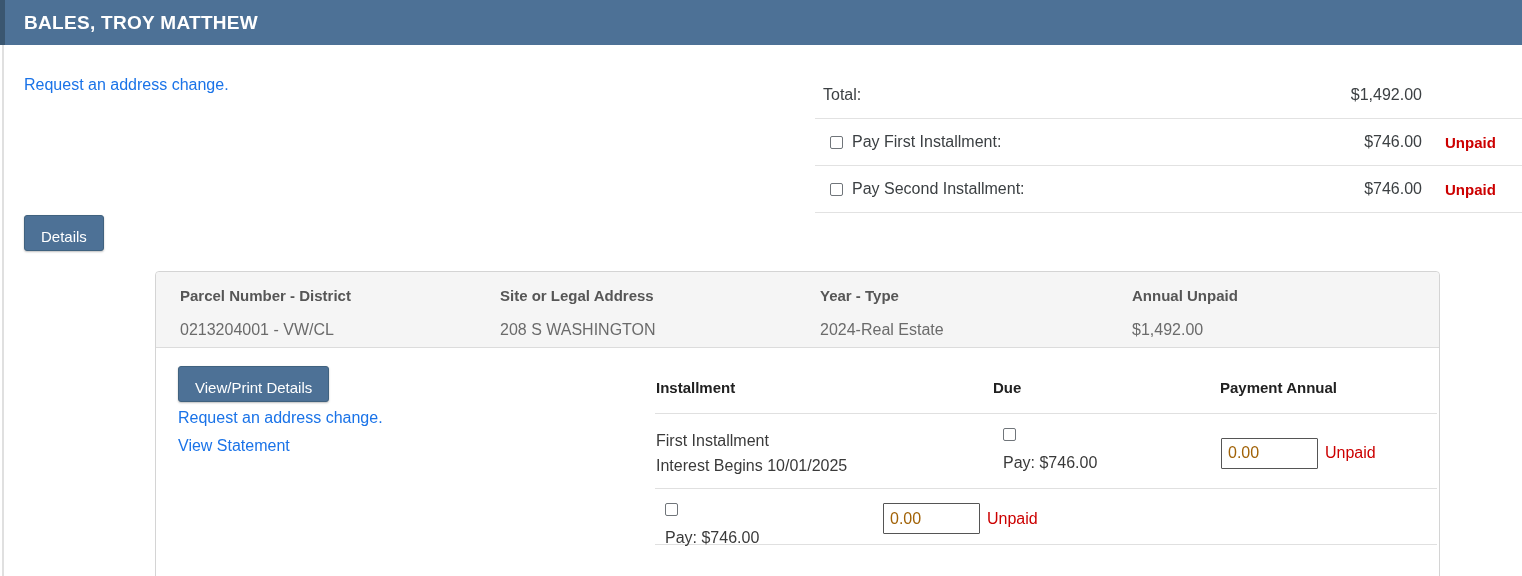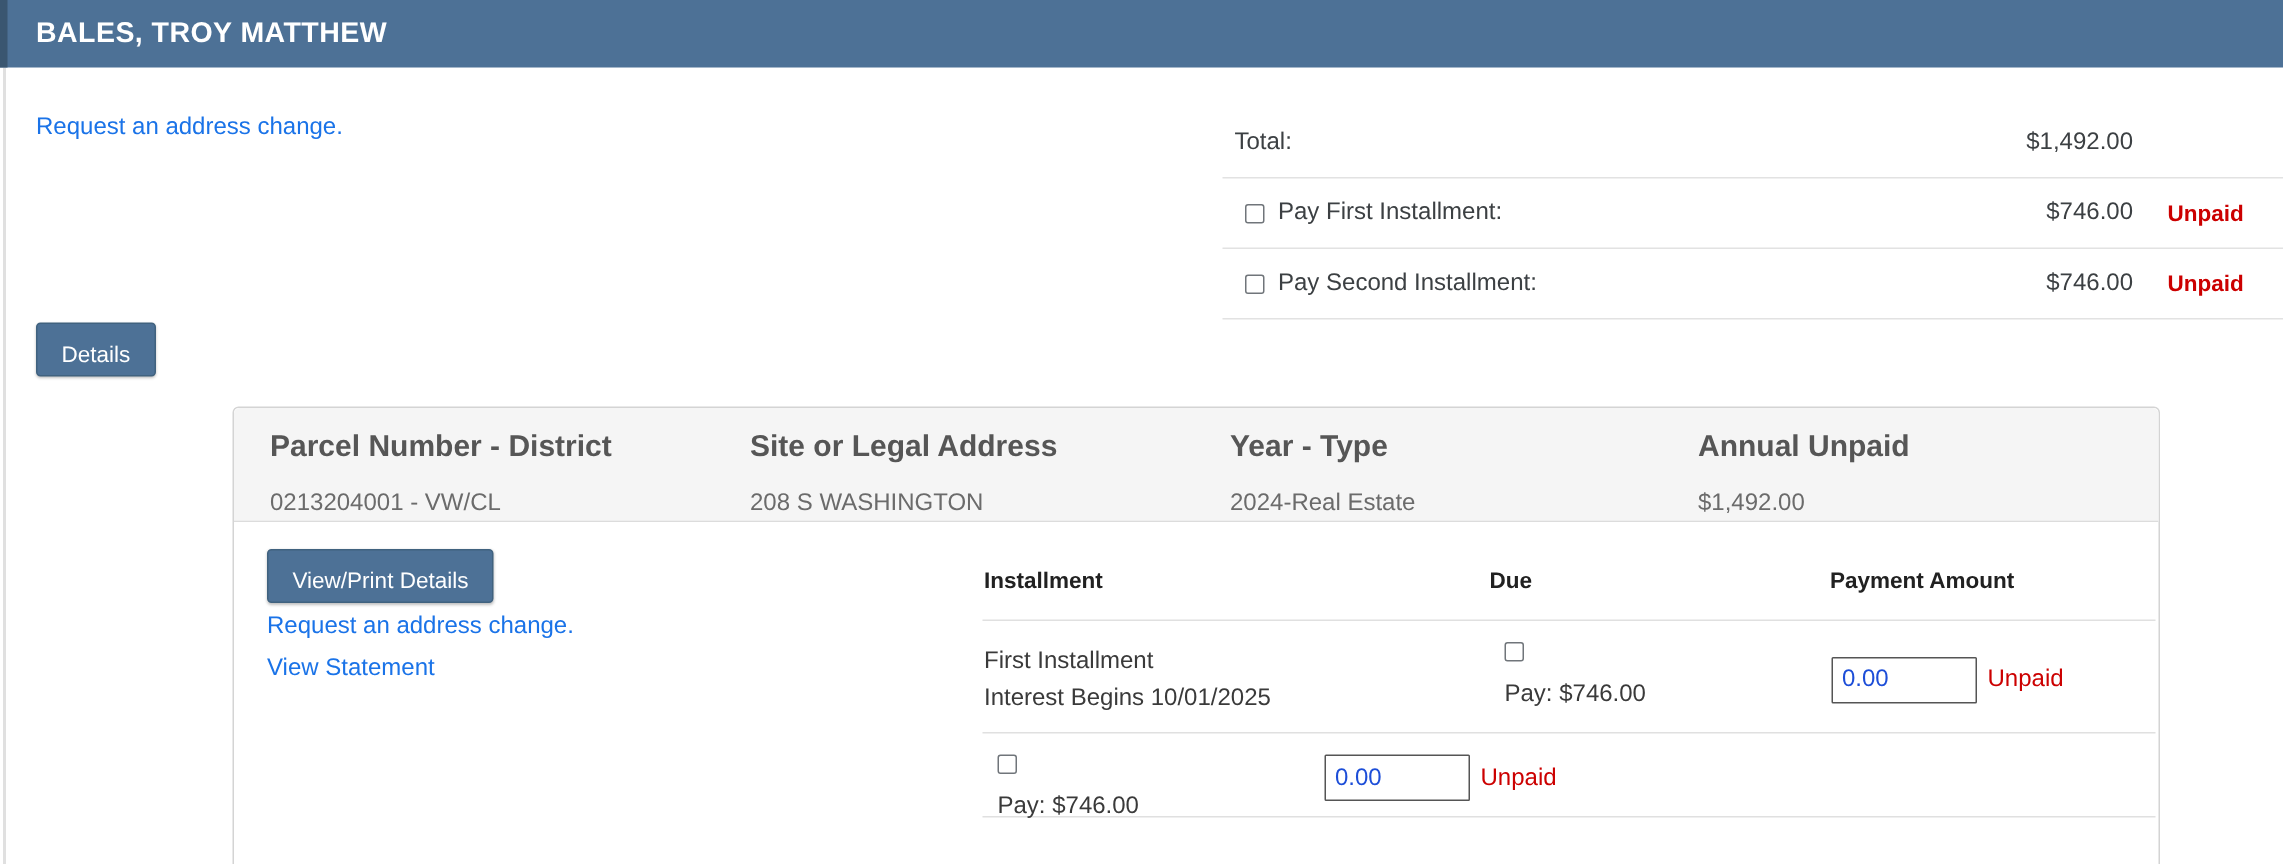"Parcel Number - District" .card-head .fld-label { font-size: 20px -> 15px }
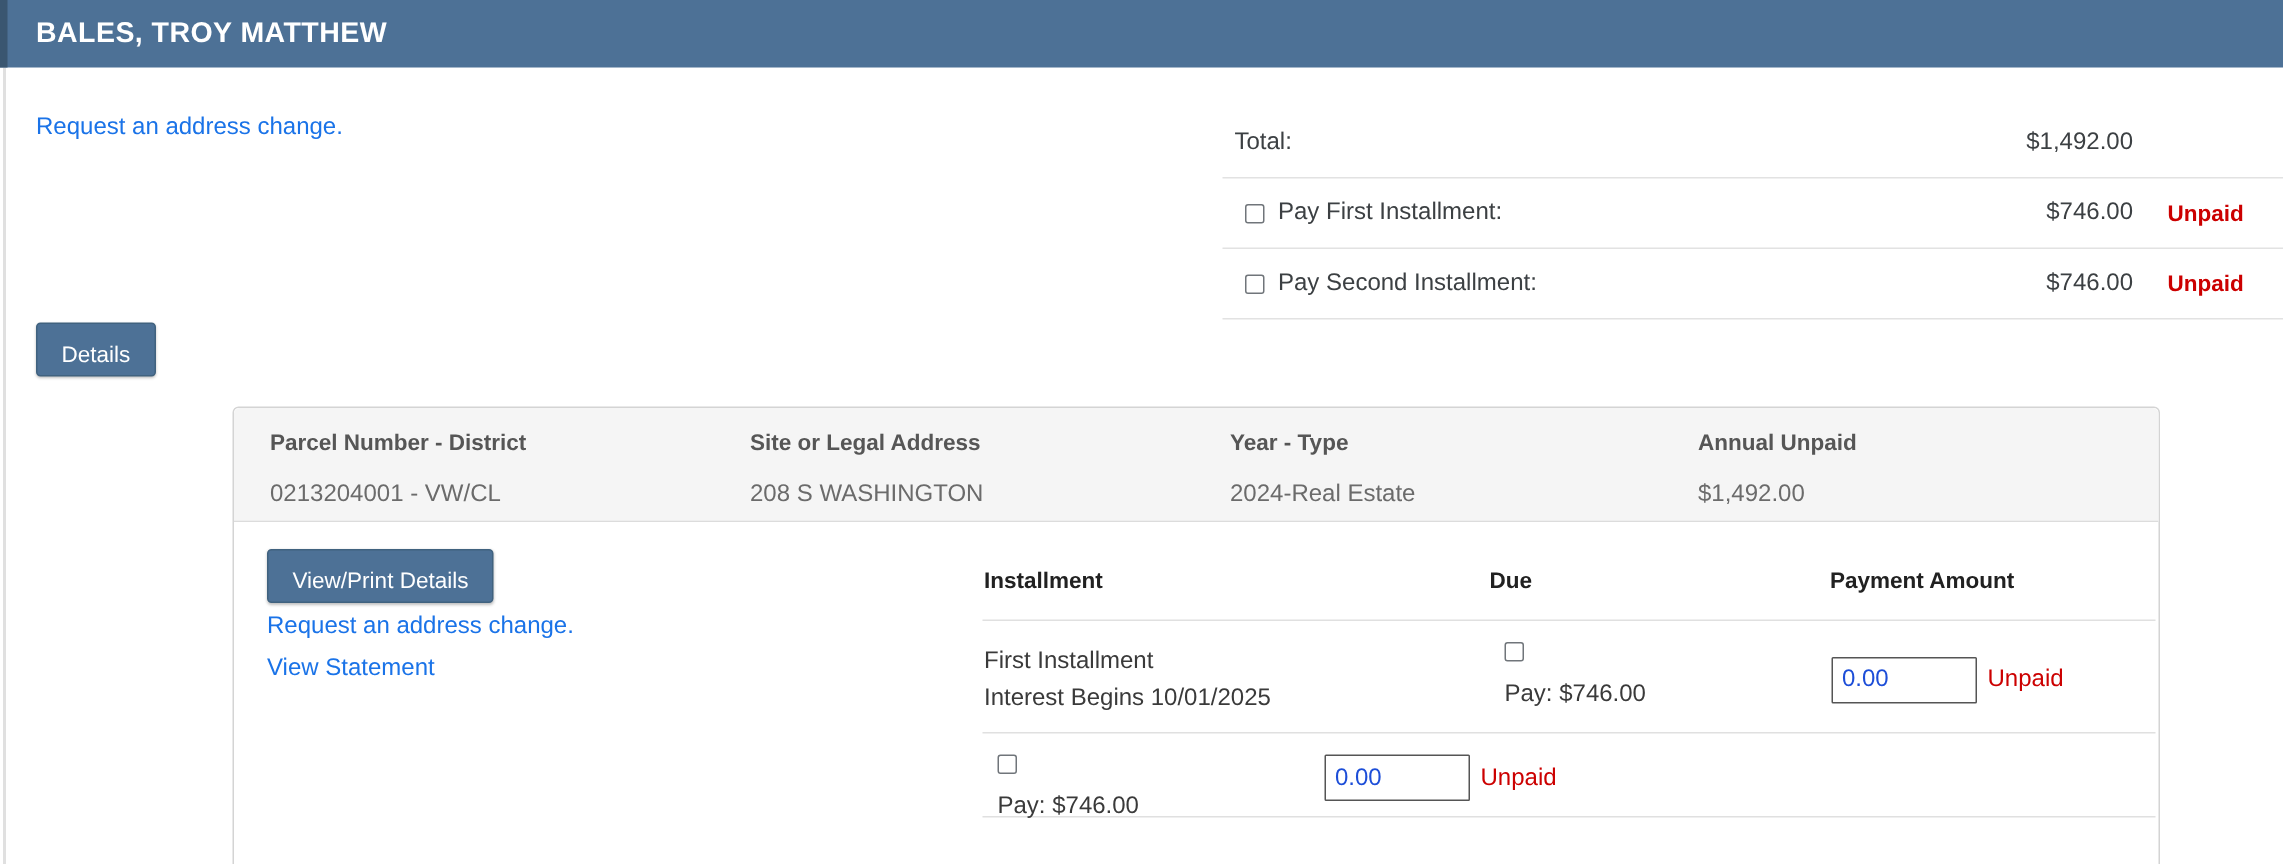"Payment Amount" div.col-pay { text: Amount -> Annual }
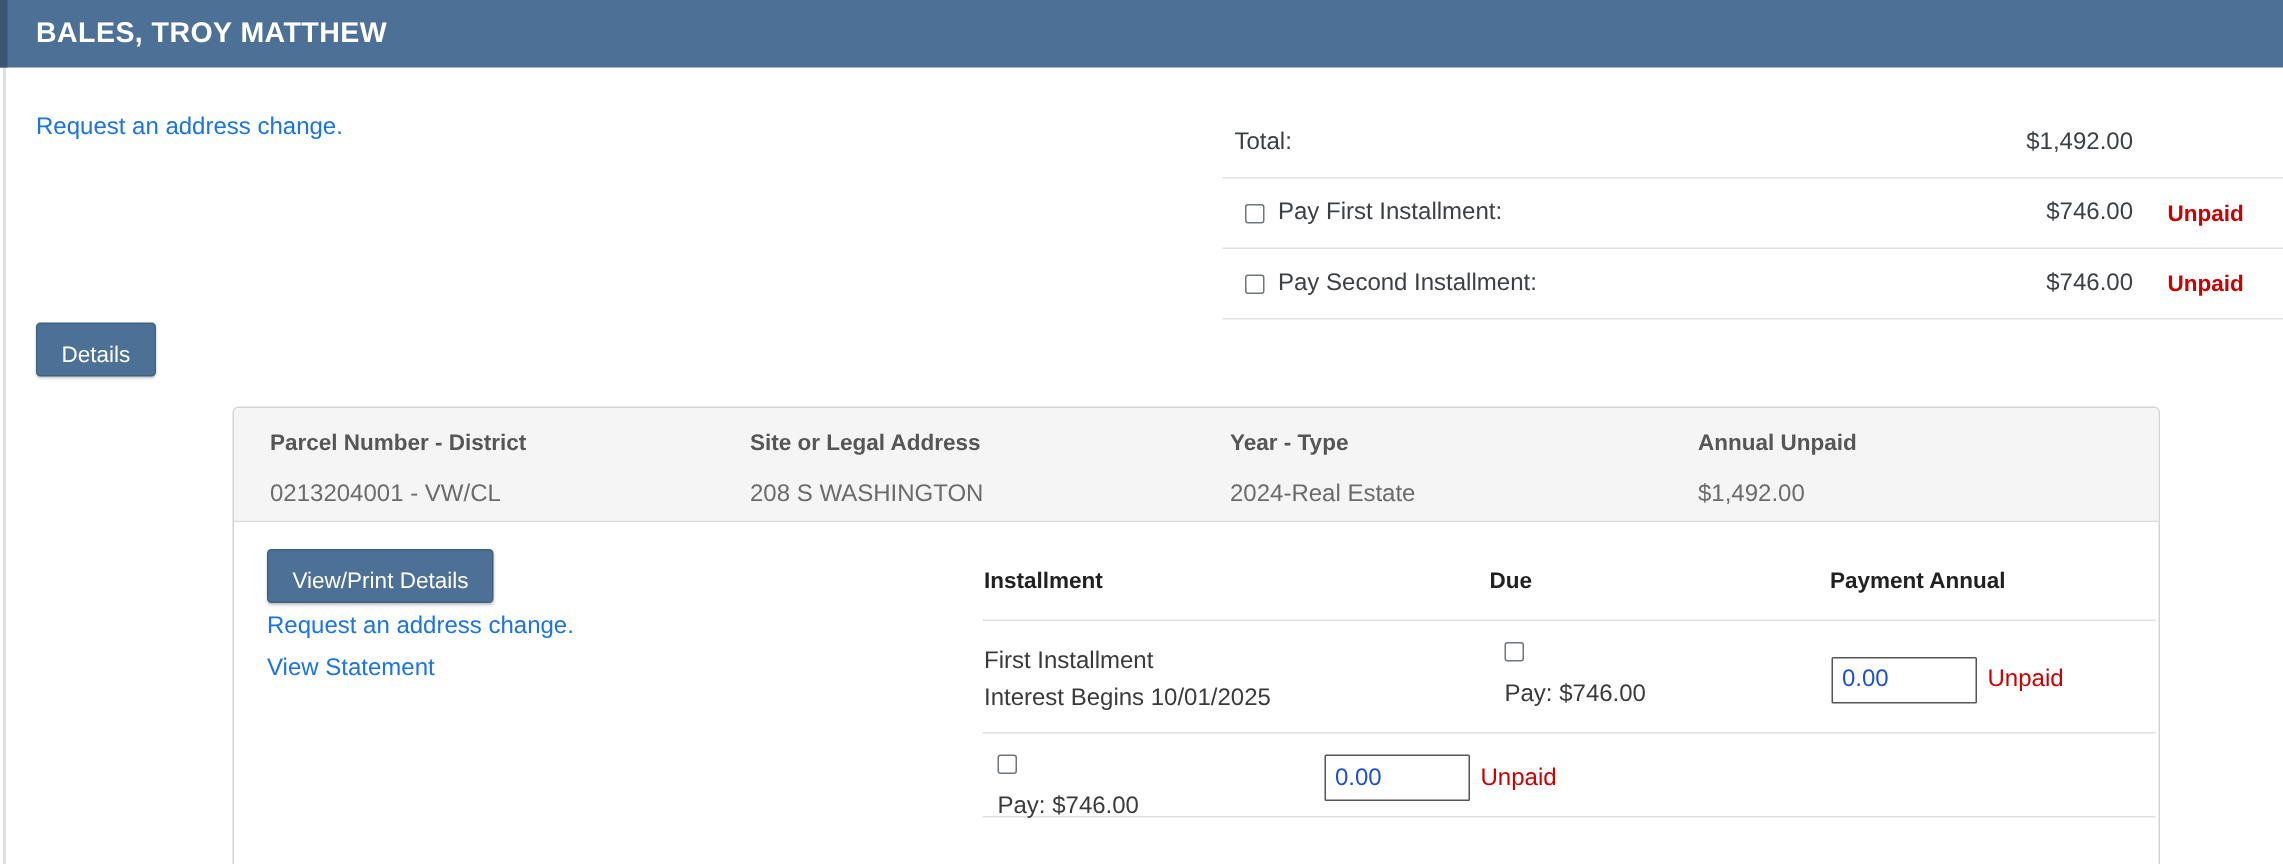"0.00" .pay-input { color: #1d4ed8 -> #a16207 }
